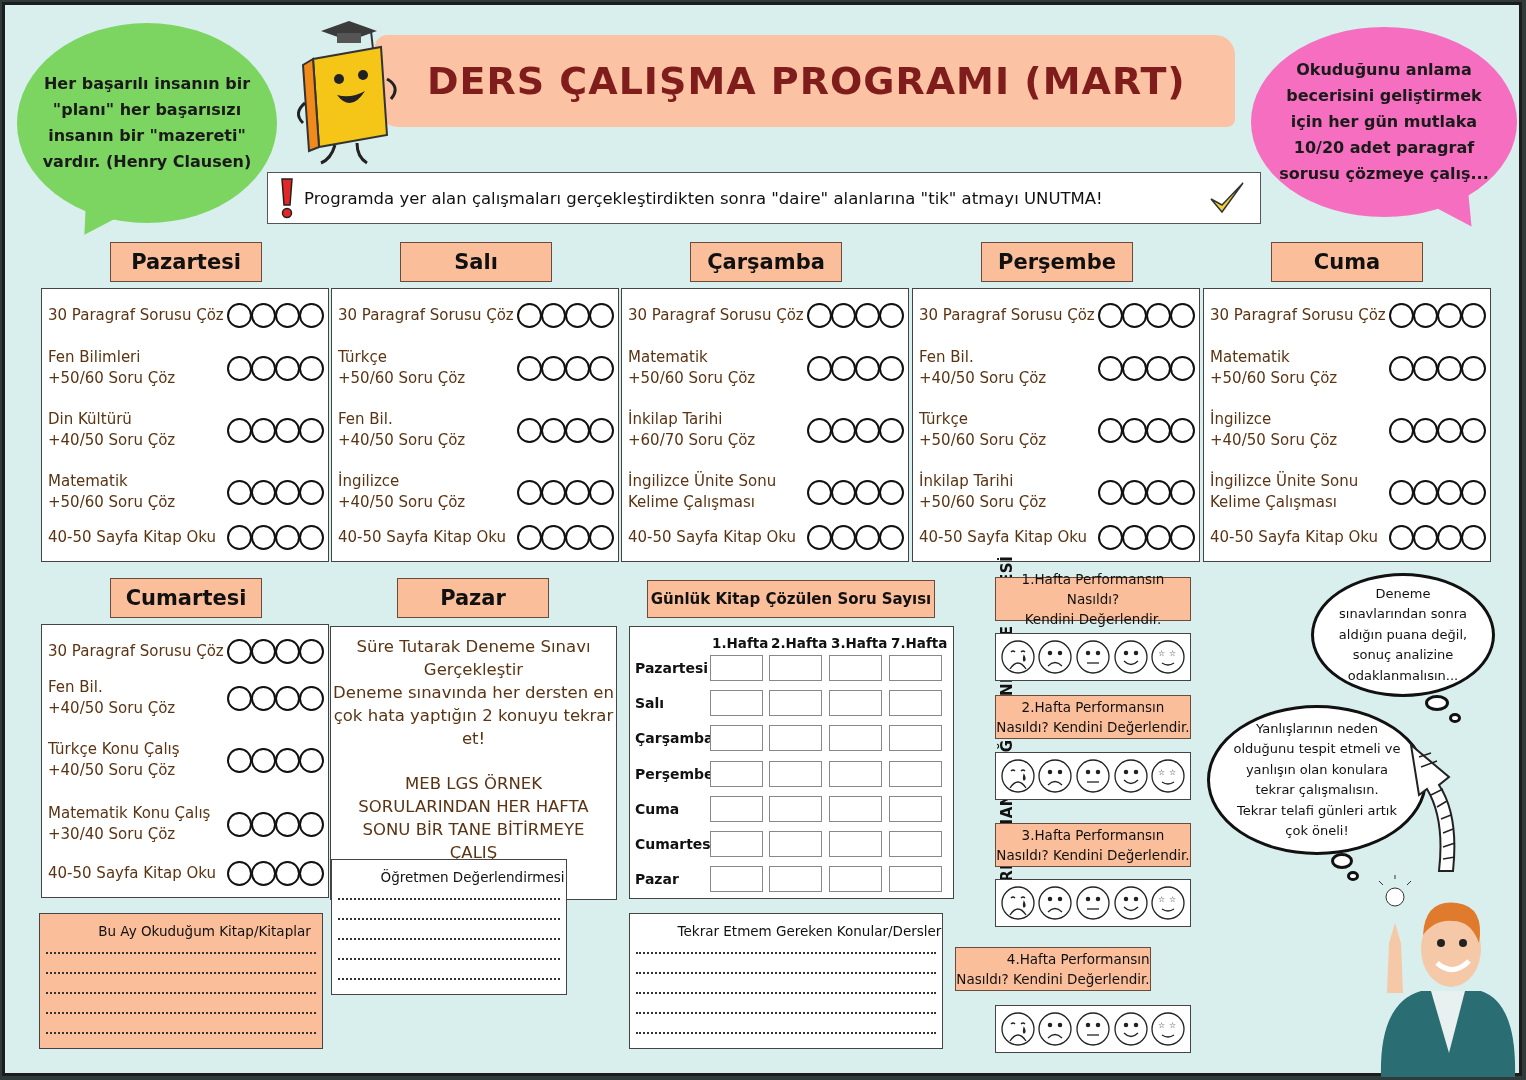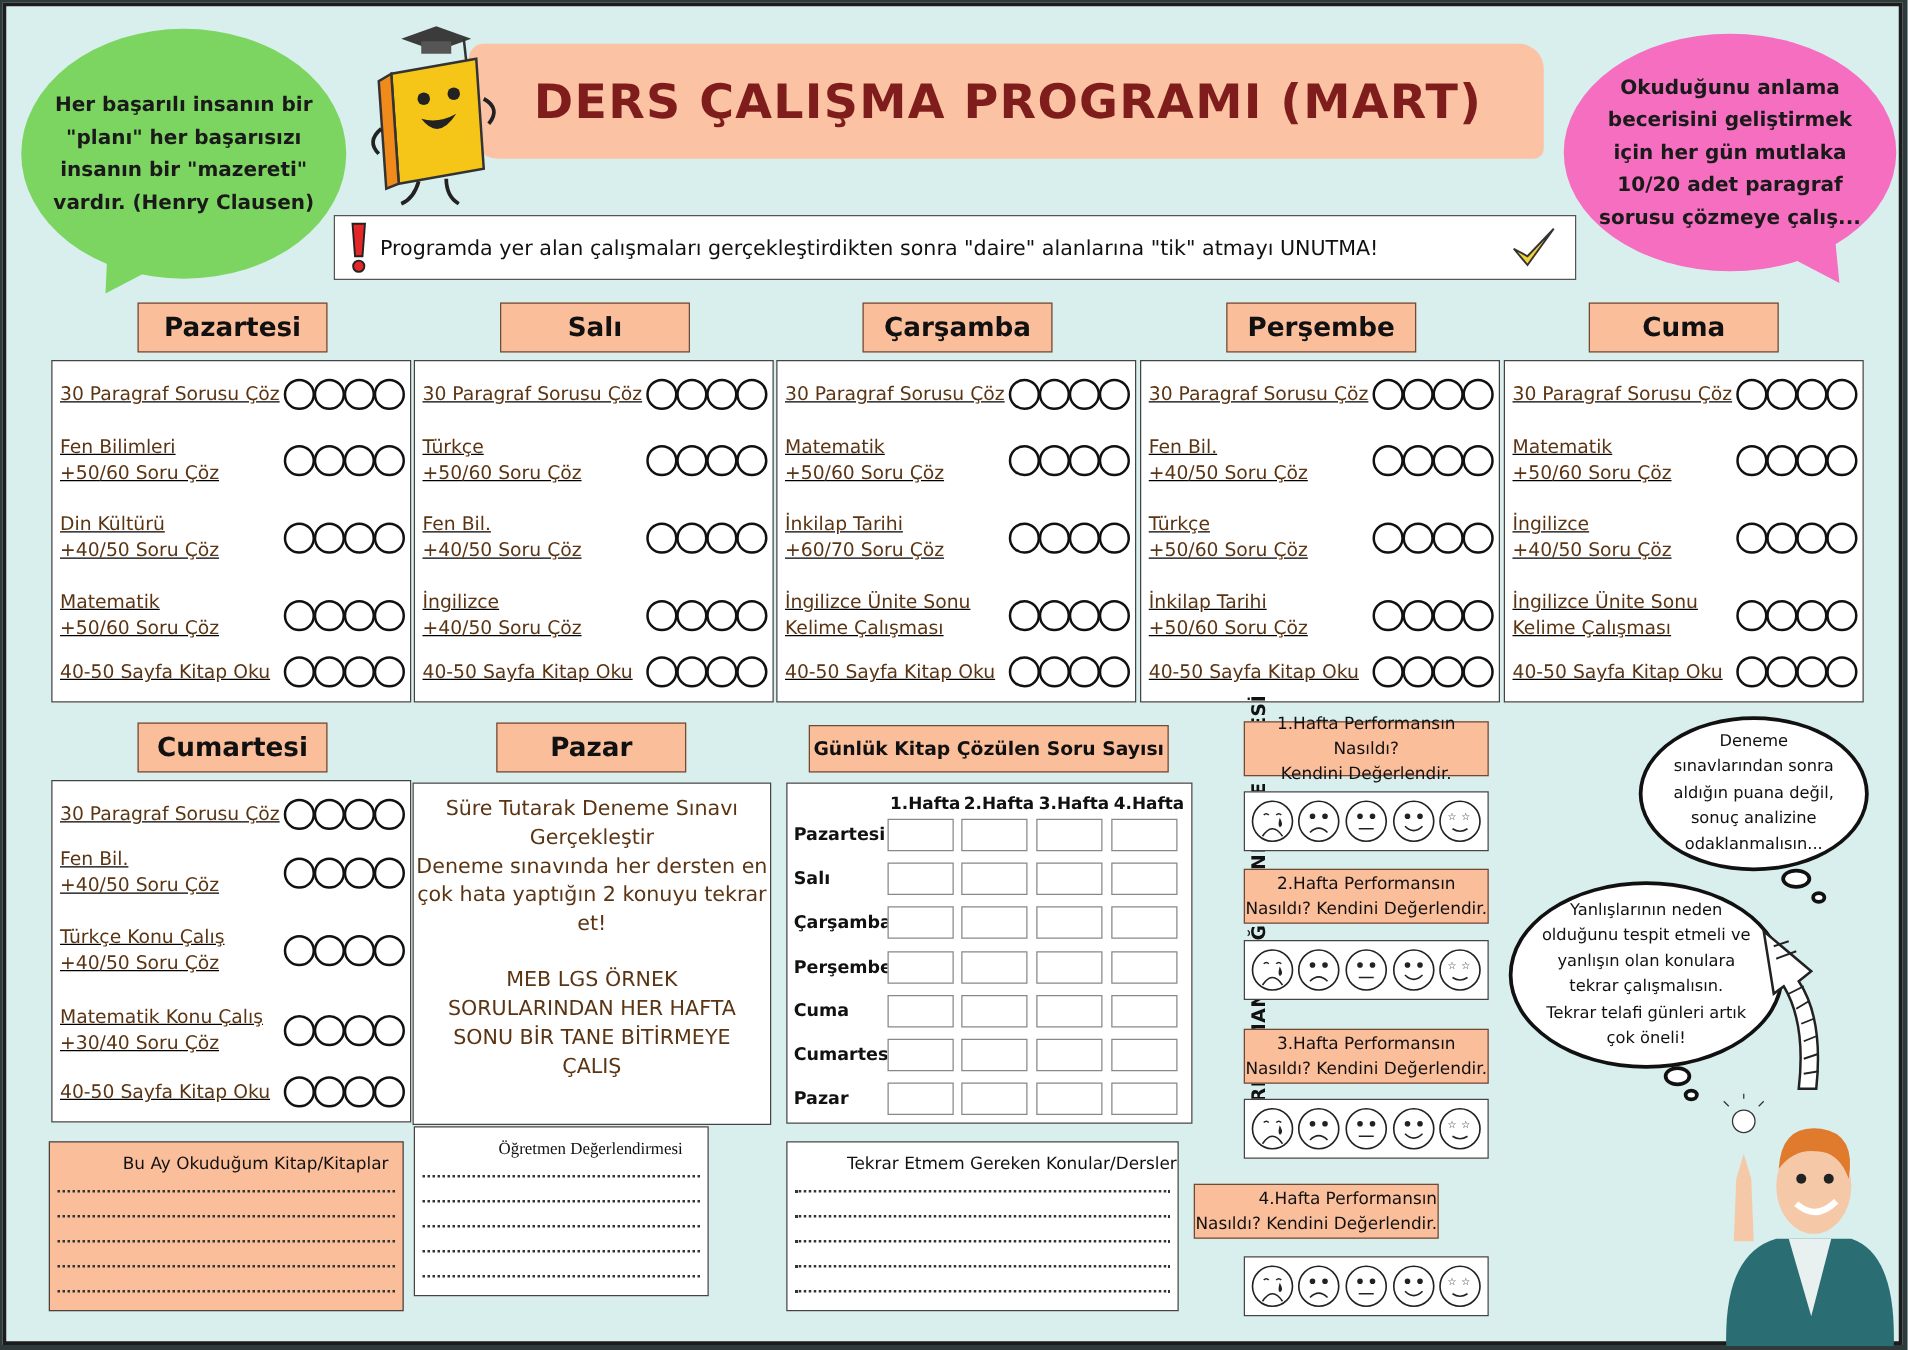"30 Paragraf Sorusu Çöz" .task { text-decoration: underline -> none }
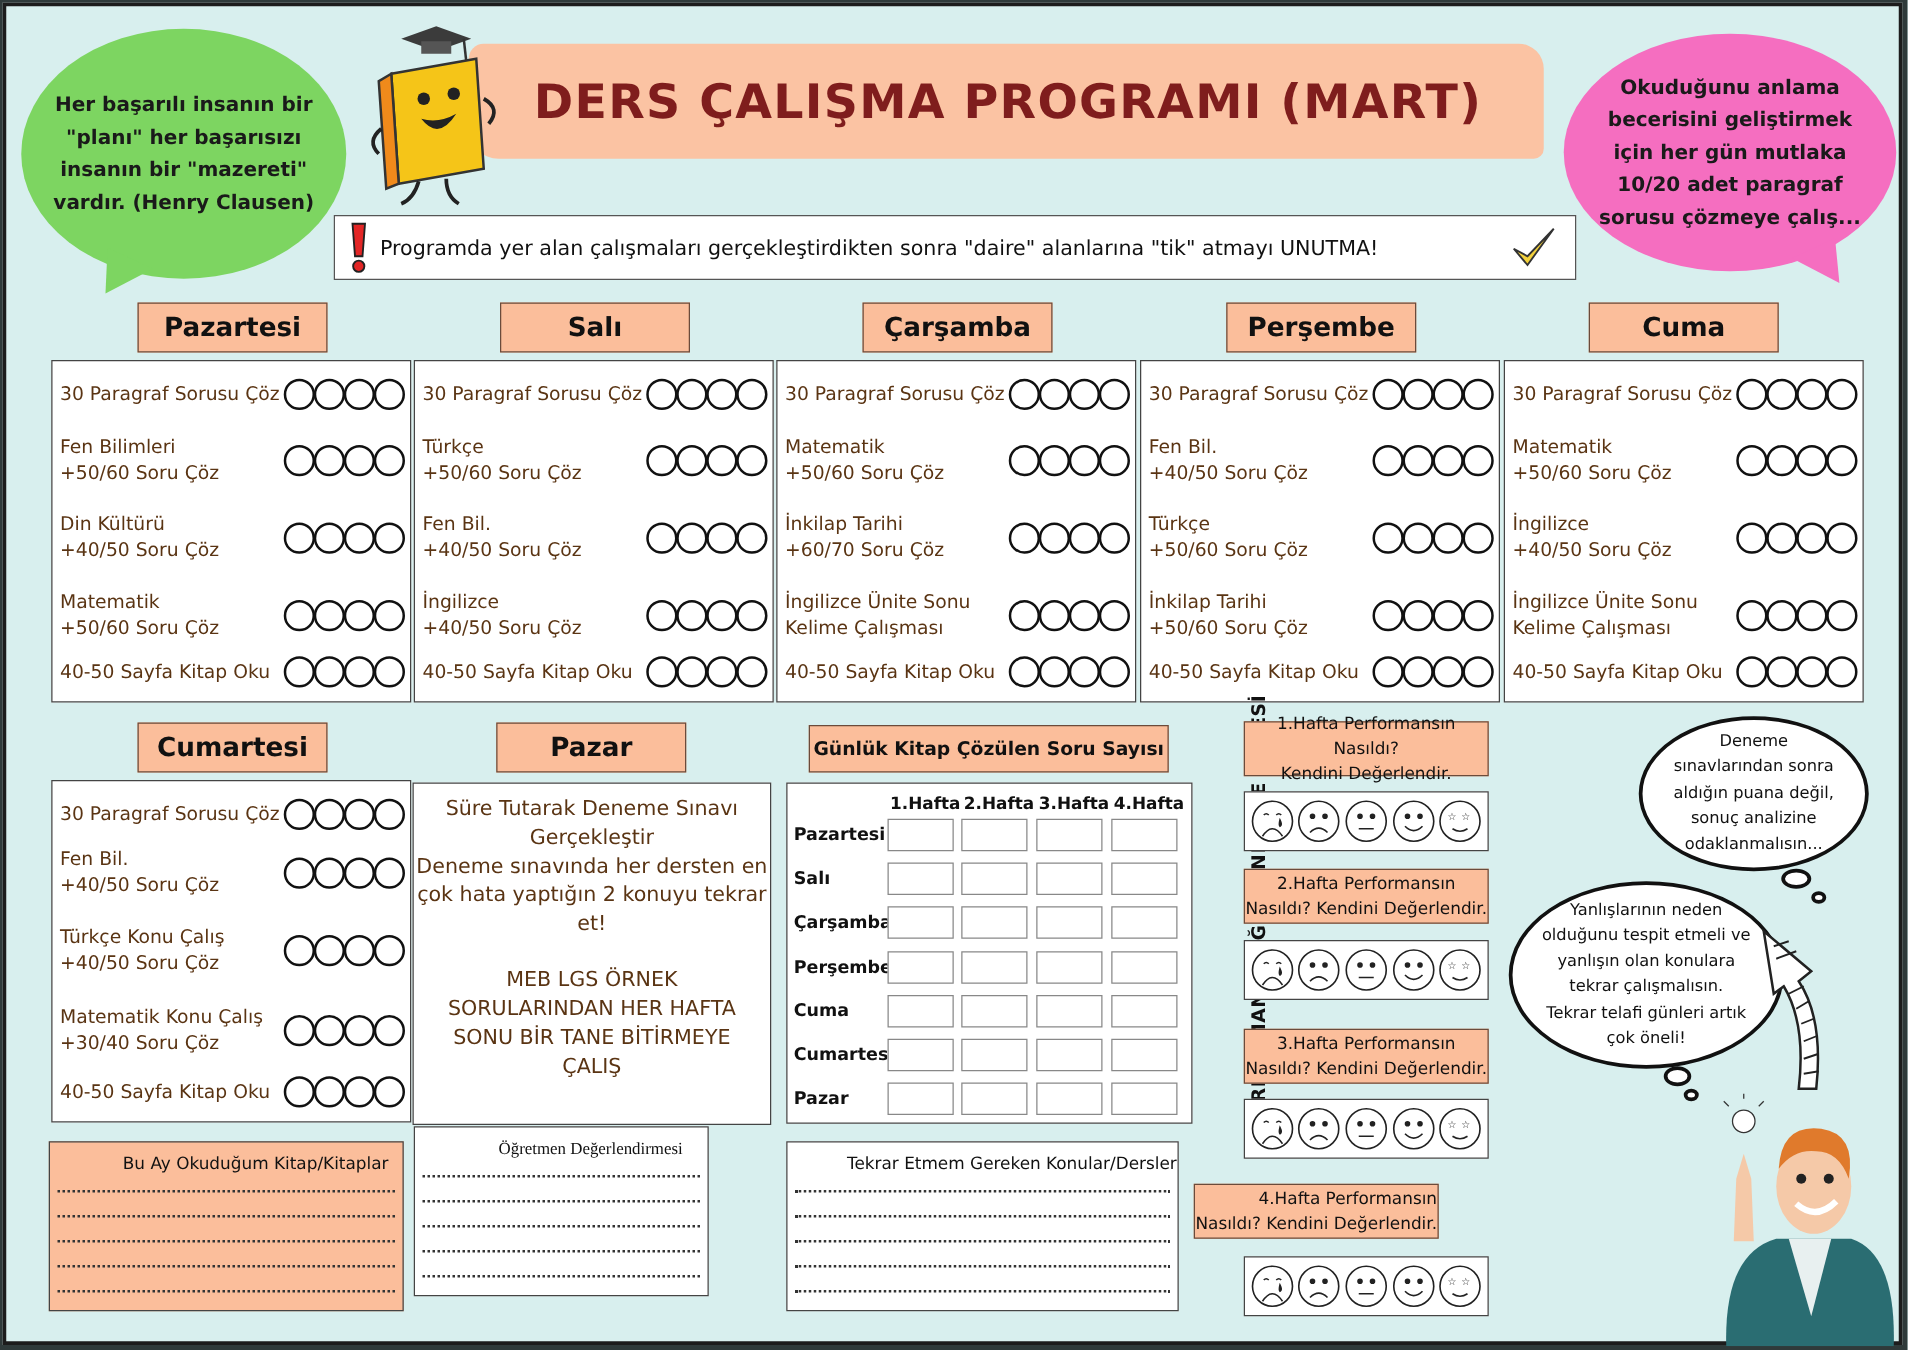"4.Hafta" div.wk { text: 4.Hafta -> 7.Hafta }
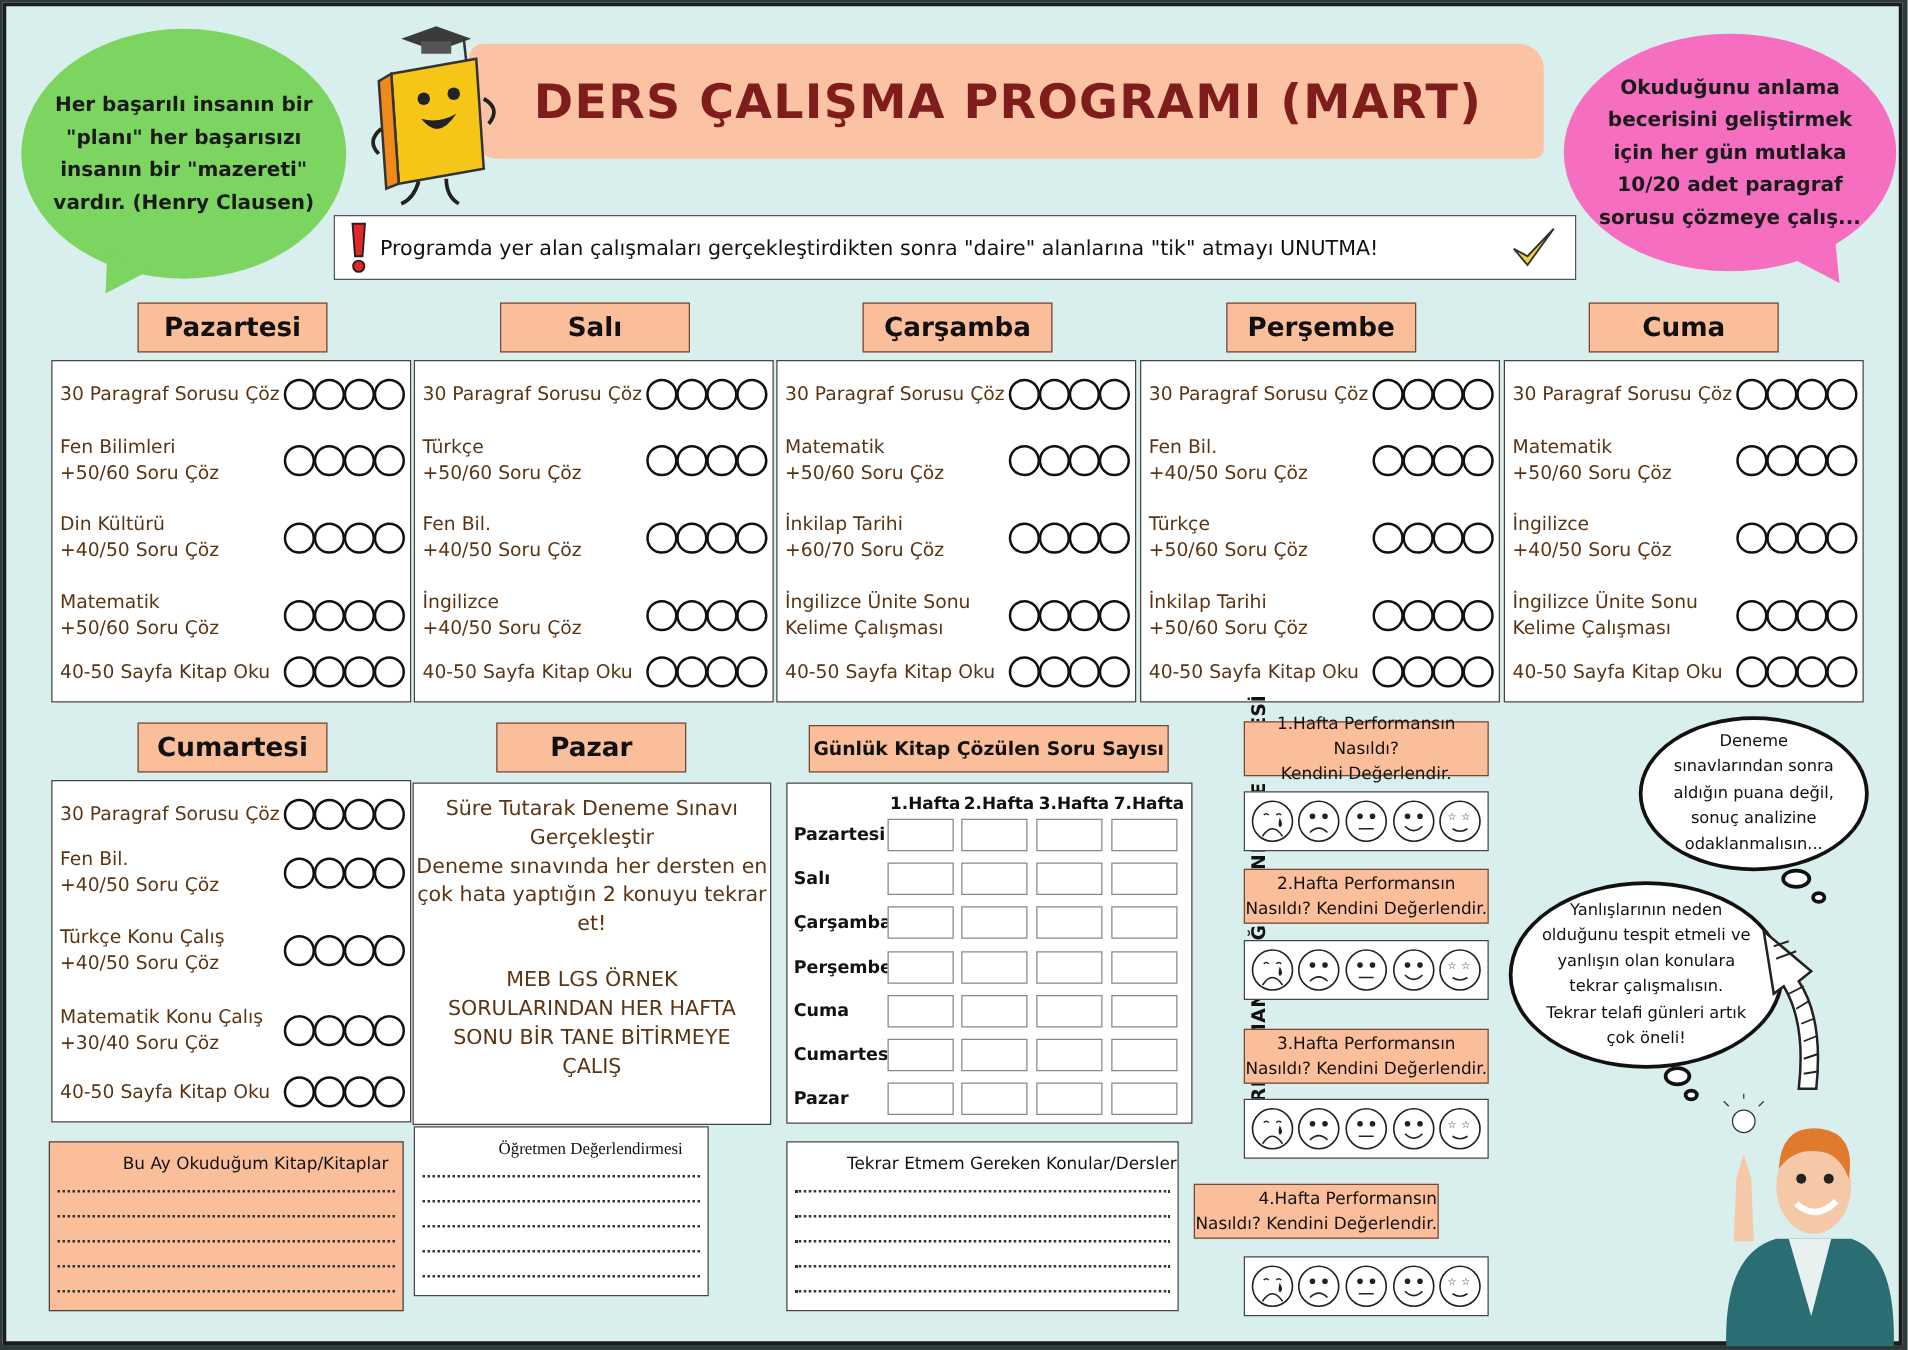"Öğretmen Değerlendirmesi" div.abs { font-family: Liberation Serif, serif -> none; top: 896px -> 854px }
